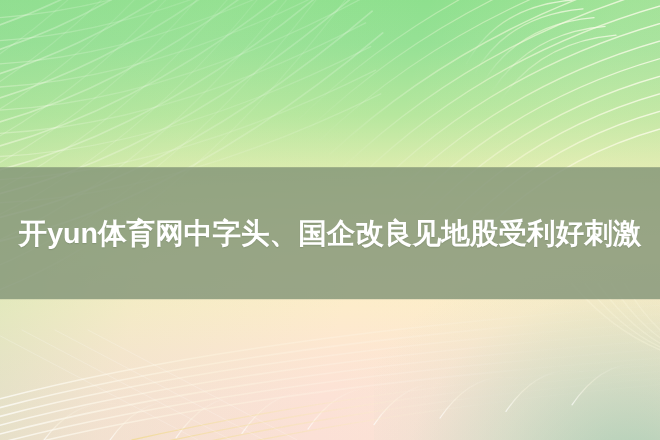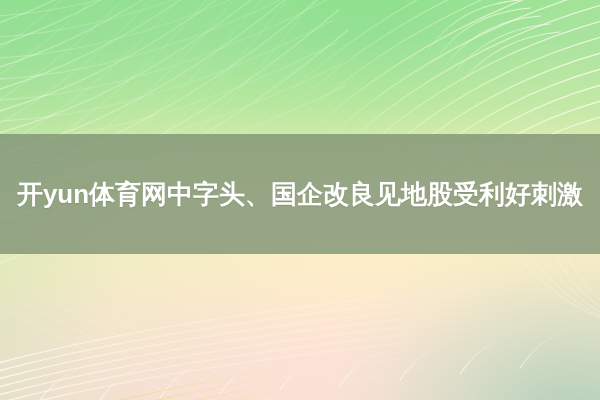"开yun体育网中字头、国企改良见地股受利好刺激" .text-band { top: 134px -> 152px }
